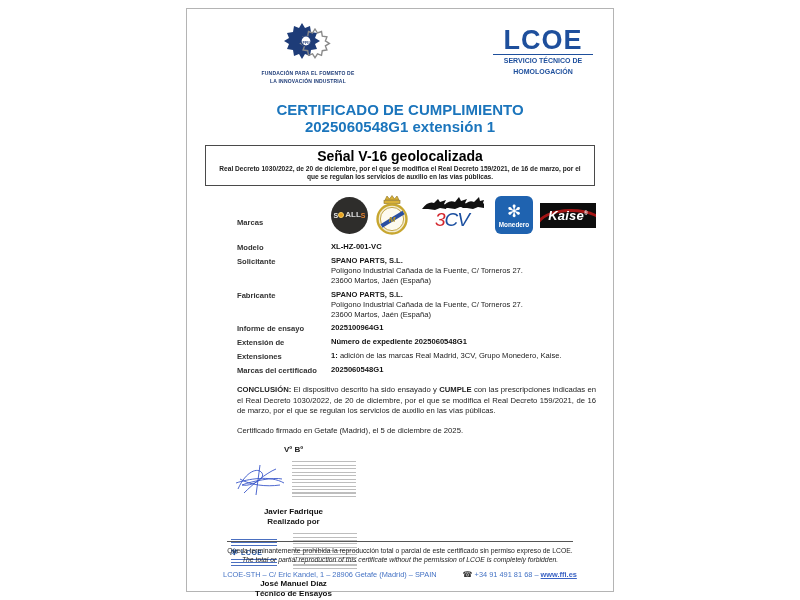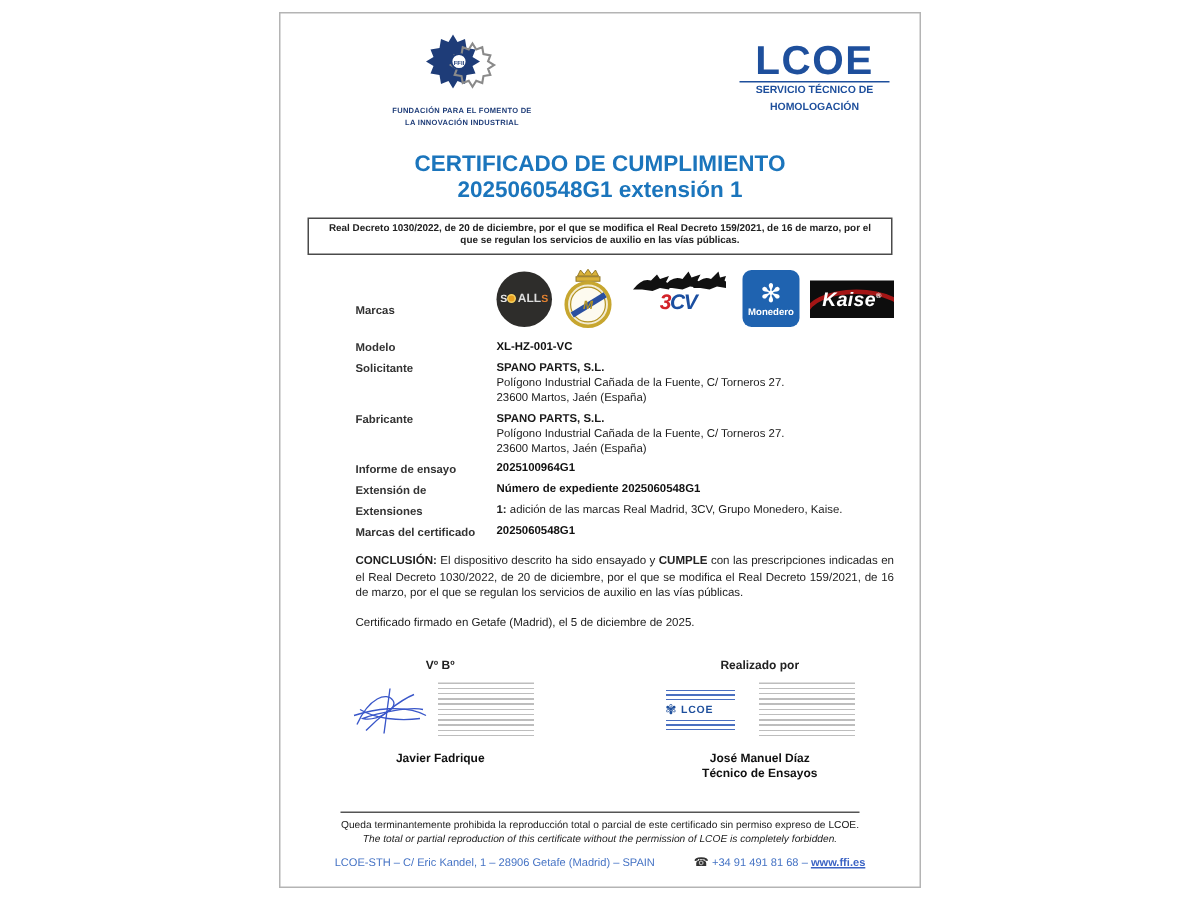"Señal V-16 geolocalizada" div.product-title { html: none -> <div>Señal V-16 geolocalizada</div> }
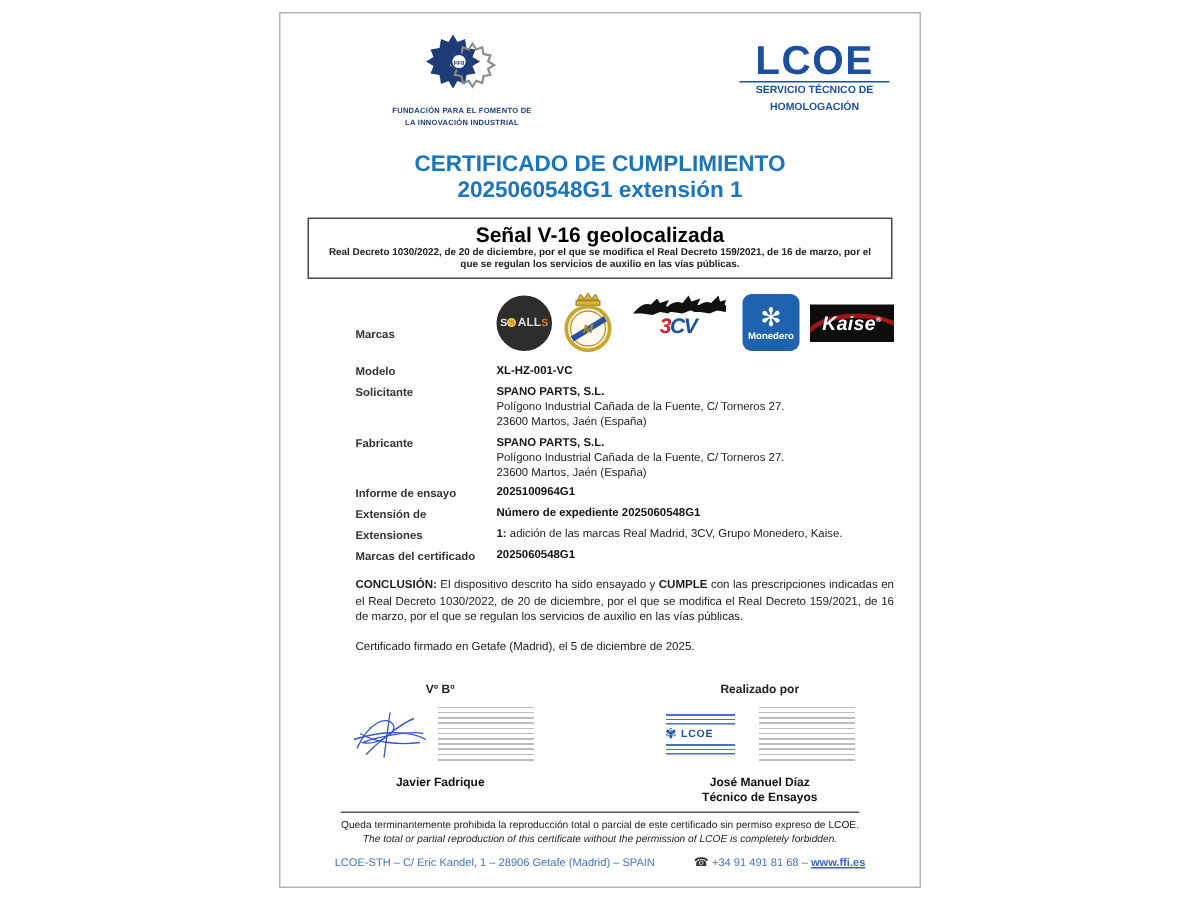"3CV" .logo-3cv .cv-text { font-size: 14px -> 19px; font-weight: 700 -> 400 }
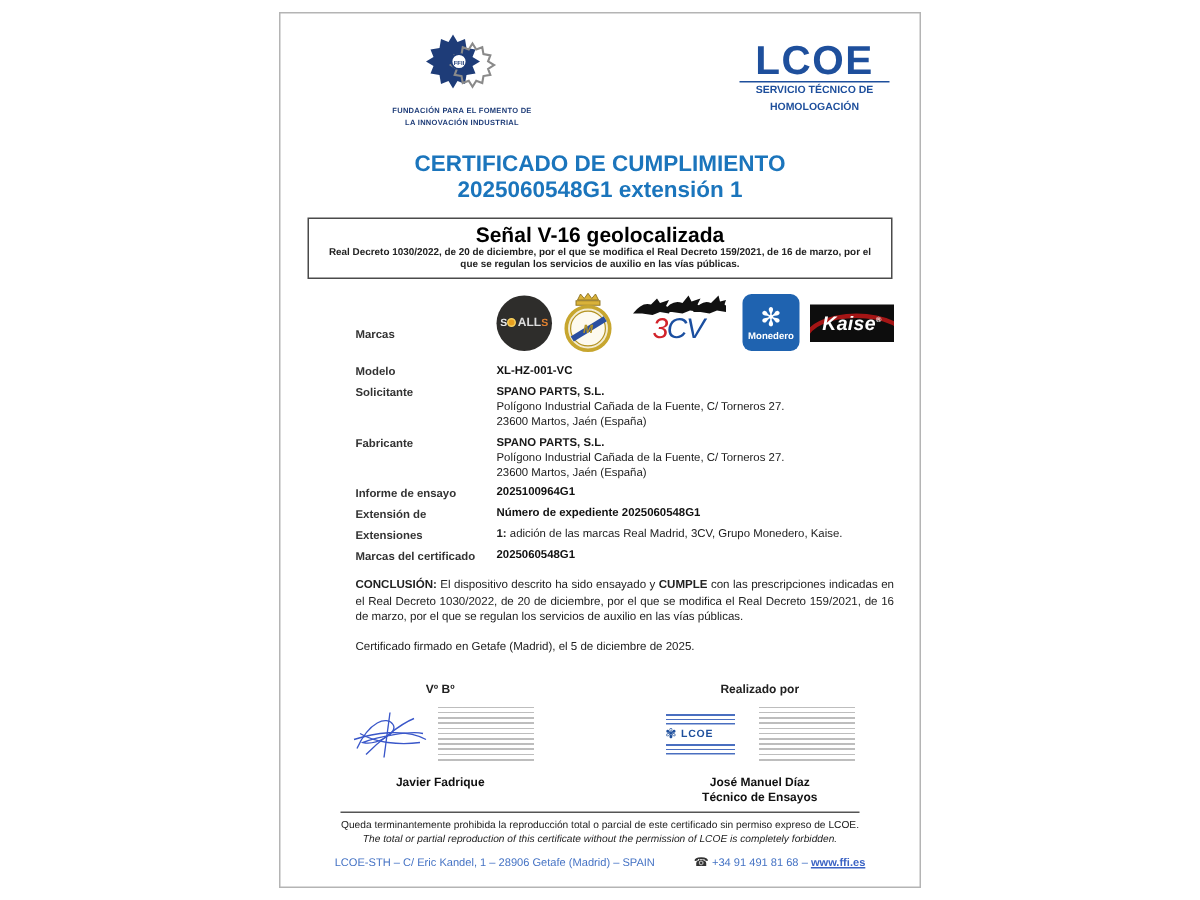"Vº Bº" .signatures { flex-direction: none -> column; margin-top: 20px -> 10px }
